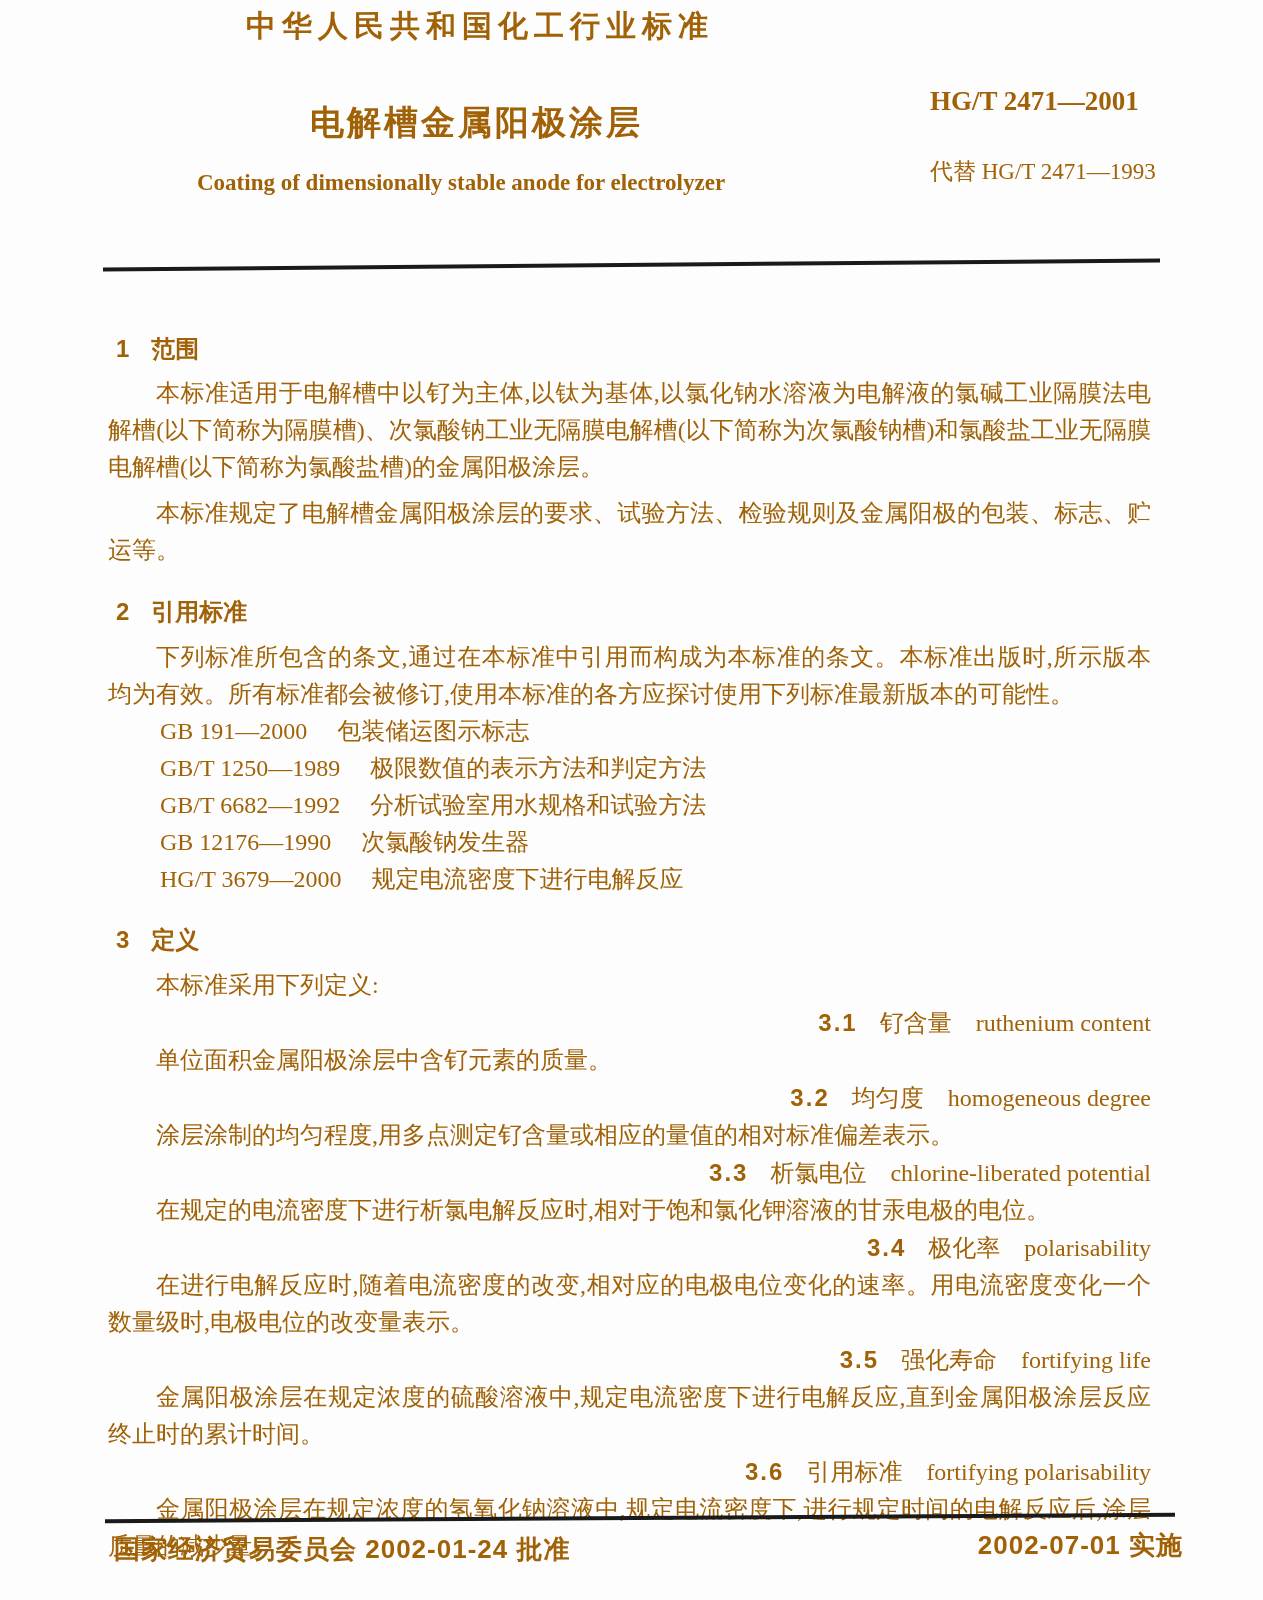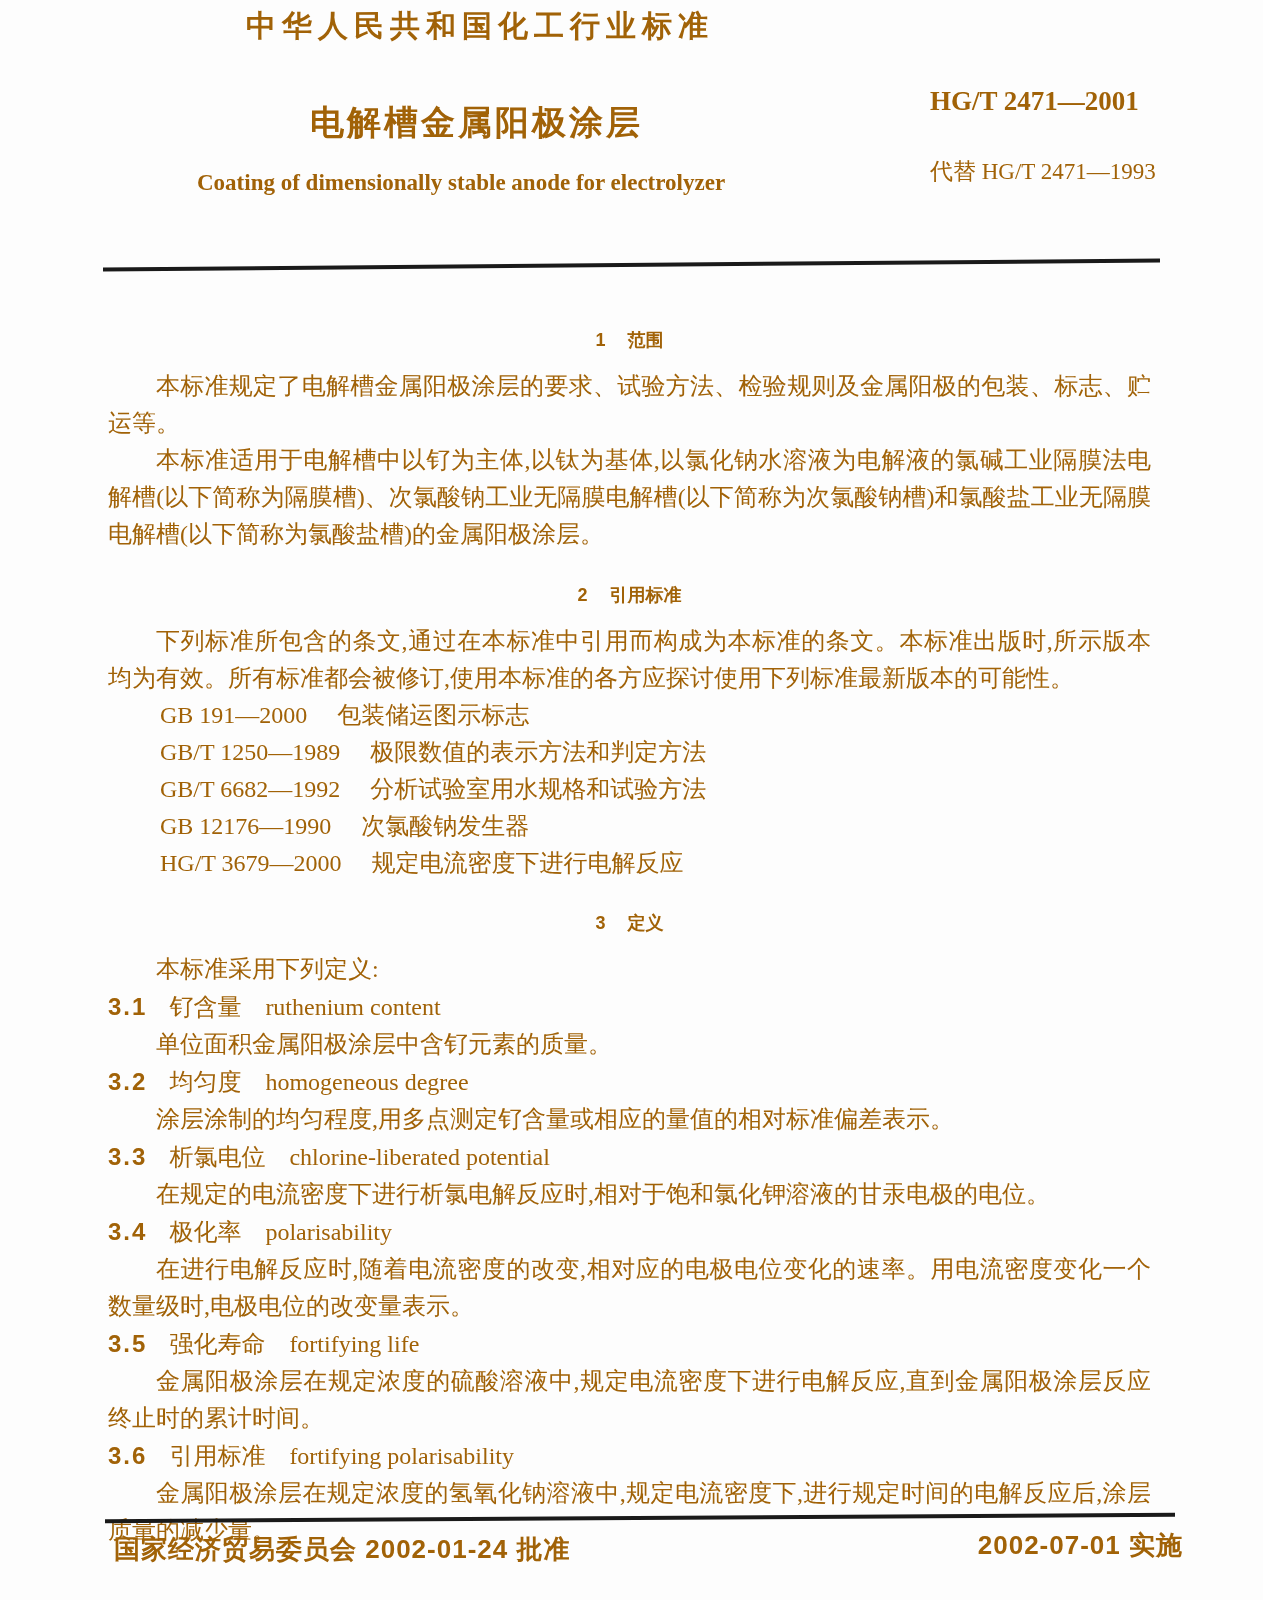"1 范围" .sec-h { font-size: 18px -> 24px; margin: 0 -> 8px; text-align: center -> left }
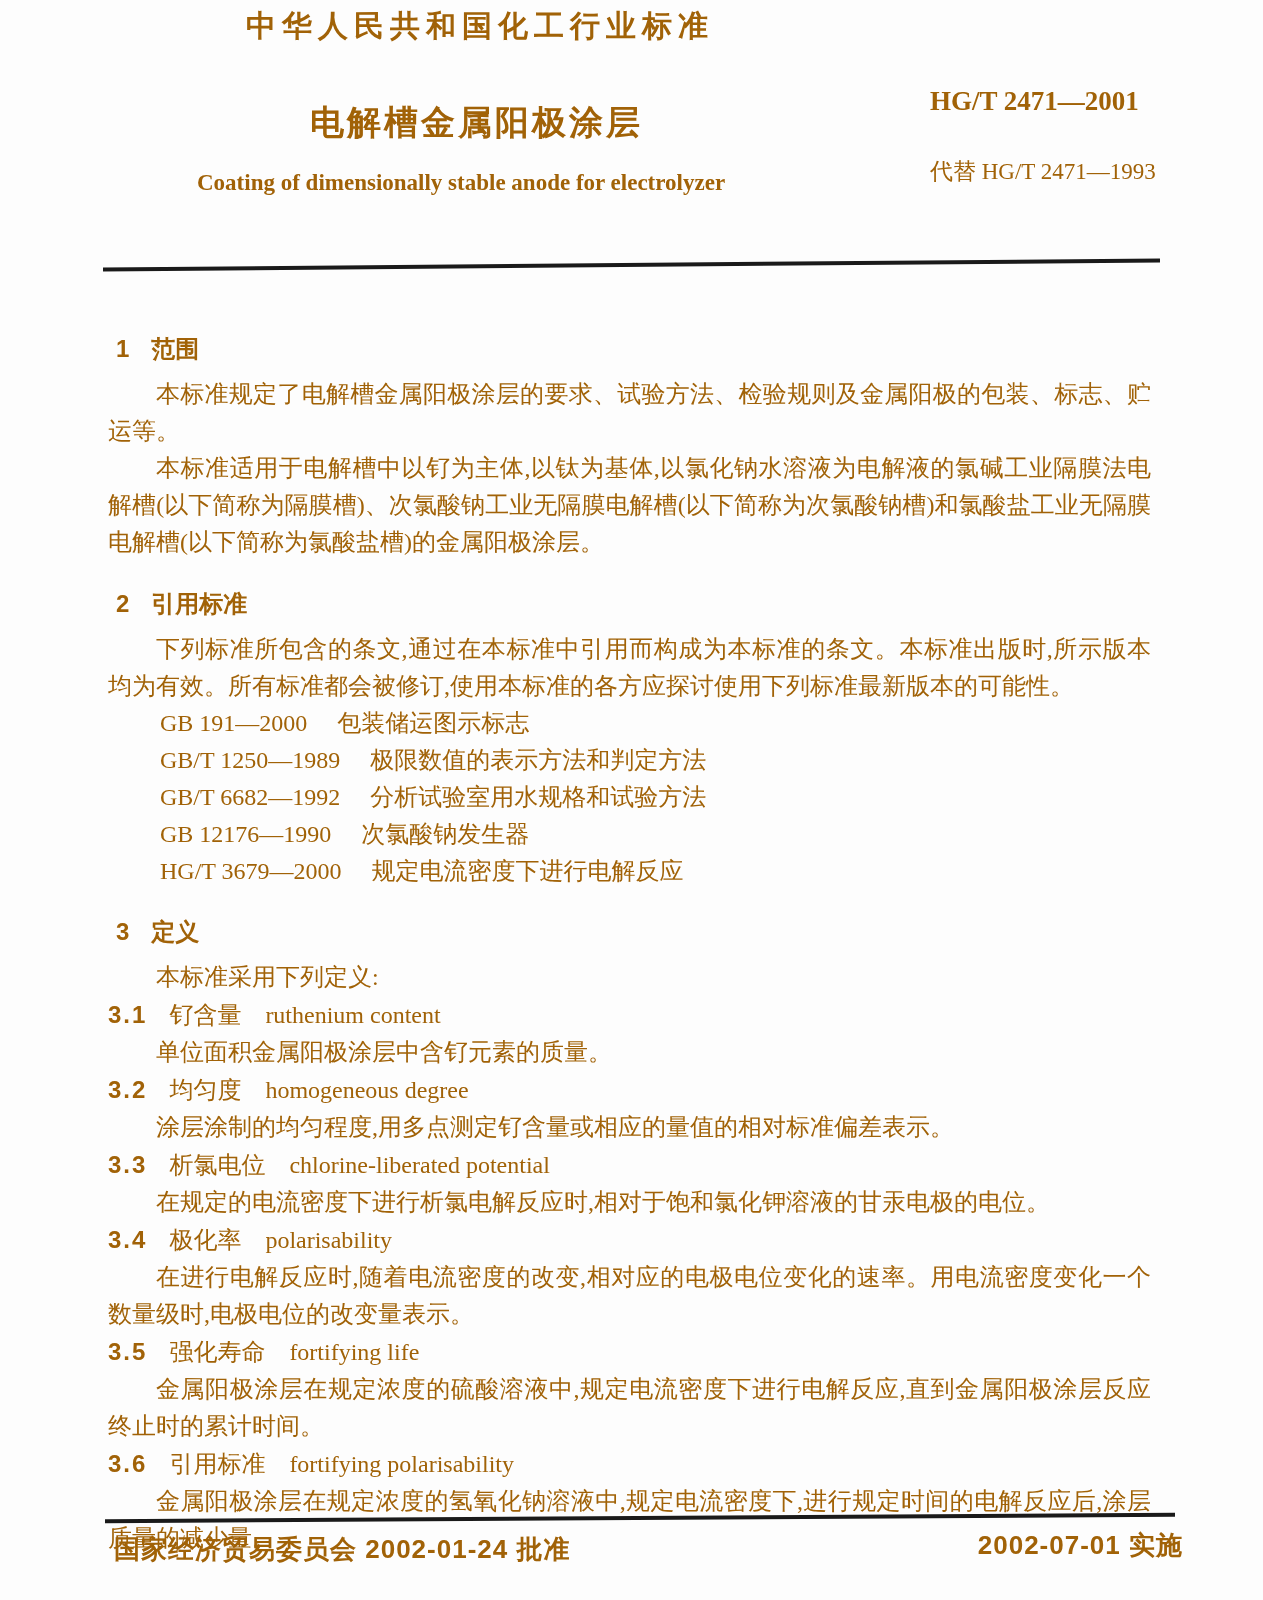"本标准规定了电解槽金属阳极涂层的要求、试验方法、检验规则及金属阳极的包装、标志、" p.para { order: before "本标准适用于电解槽中以钌为主体,以钛为基体,以氯化钠水溶液为电解液的氯碱工业隔膜" -> after "本标准适用于电解槽中以钌为主体,以钛为基体,以氯化钠水溶液为电解液的氯碱工业隔膜" }
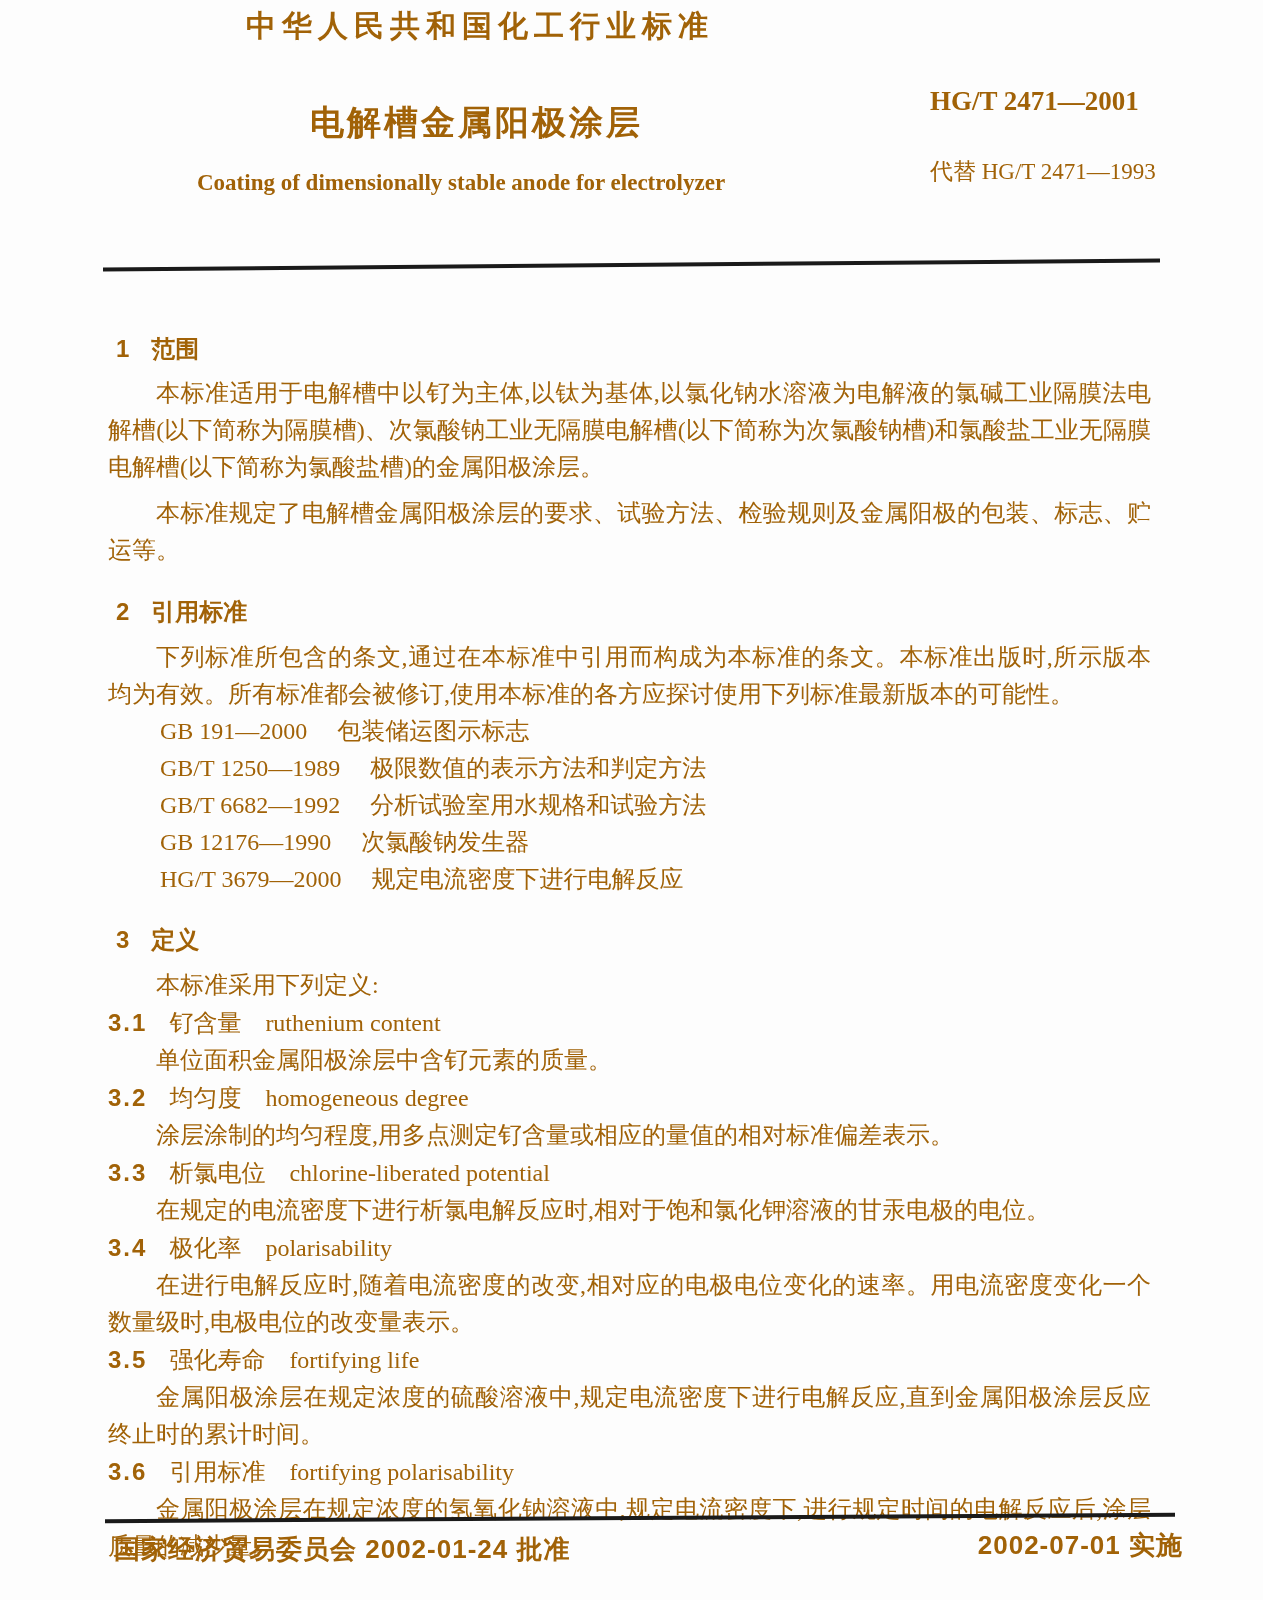"3.1 钌含量 ruthenium content" .def-h { text-align: left -> right }
